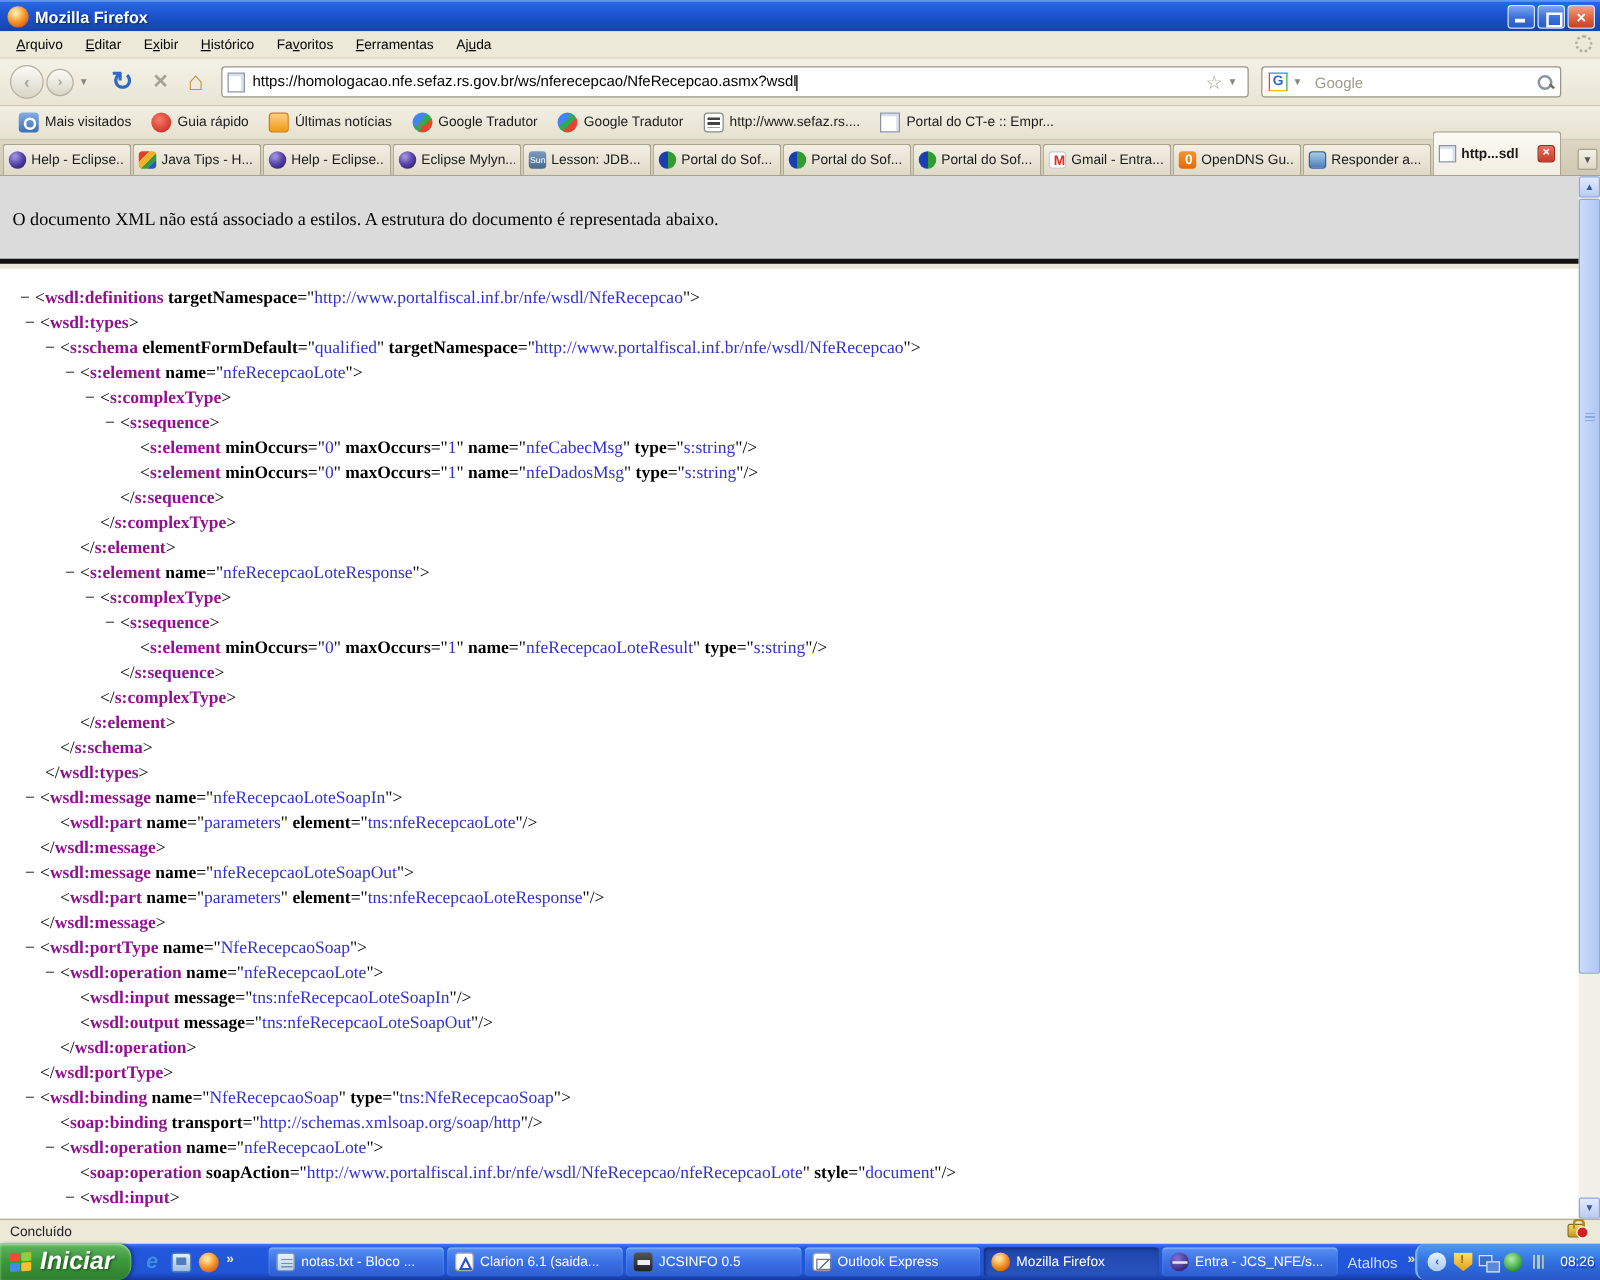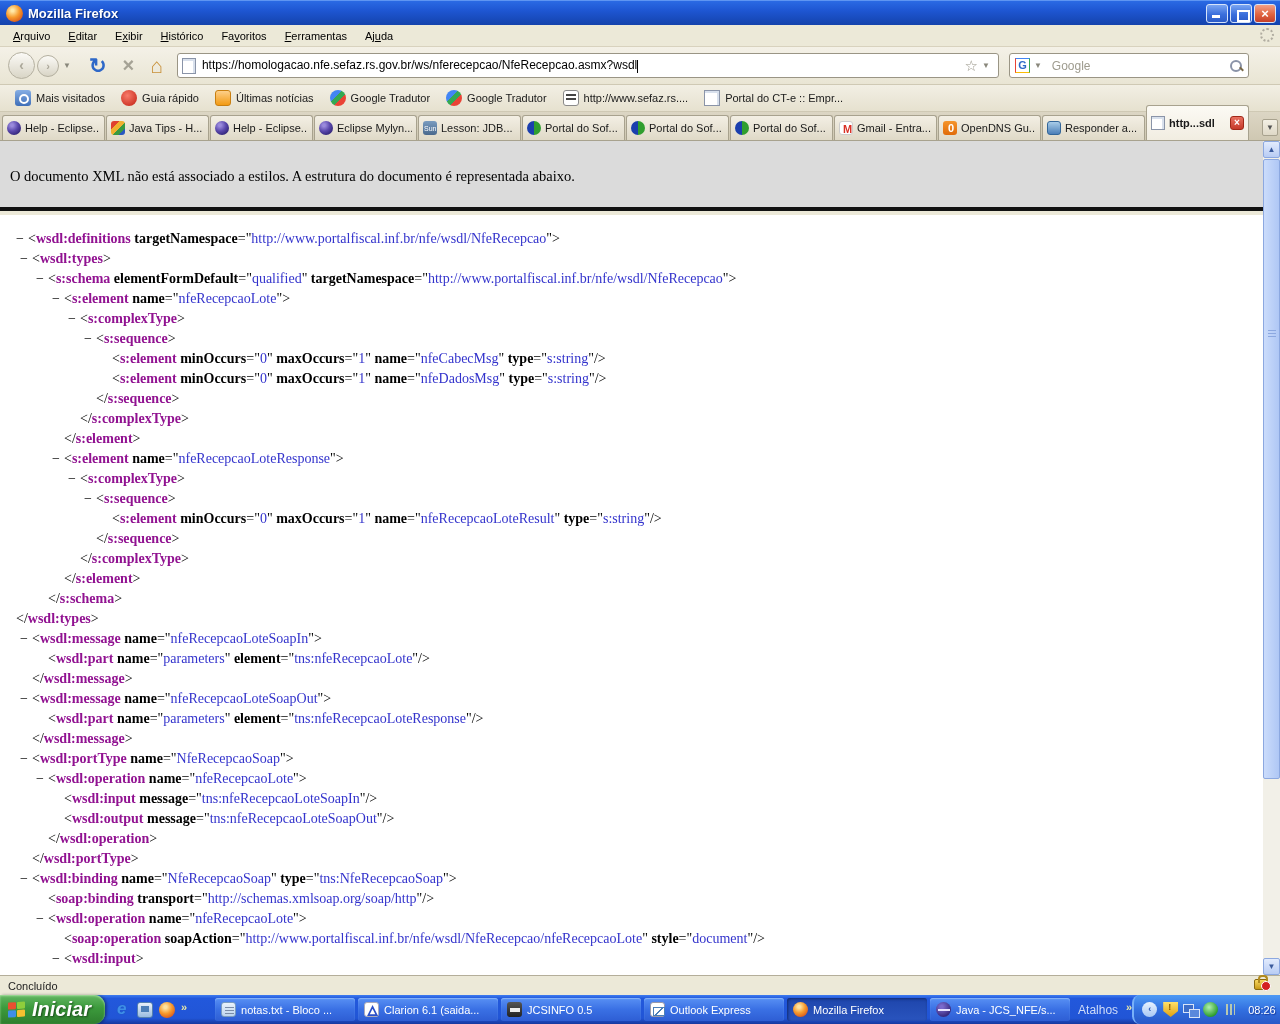"</wsdl:types>" div.xline { padding-left: 16px -> 36px }
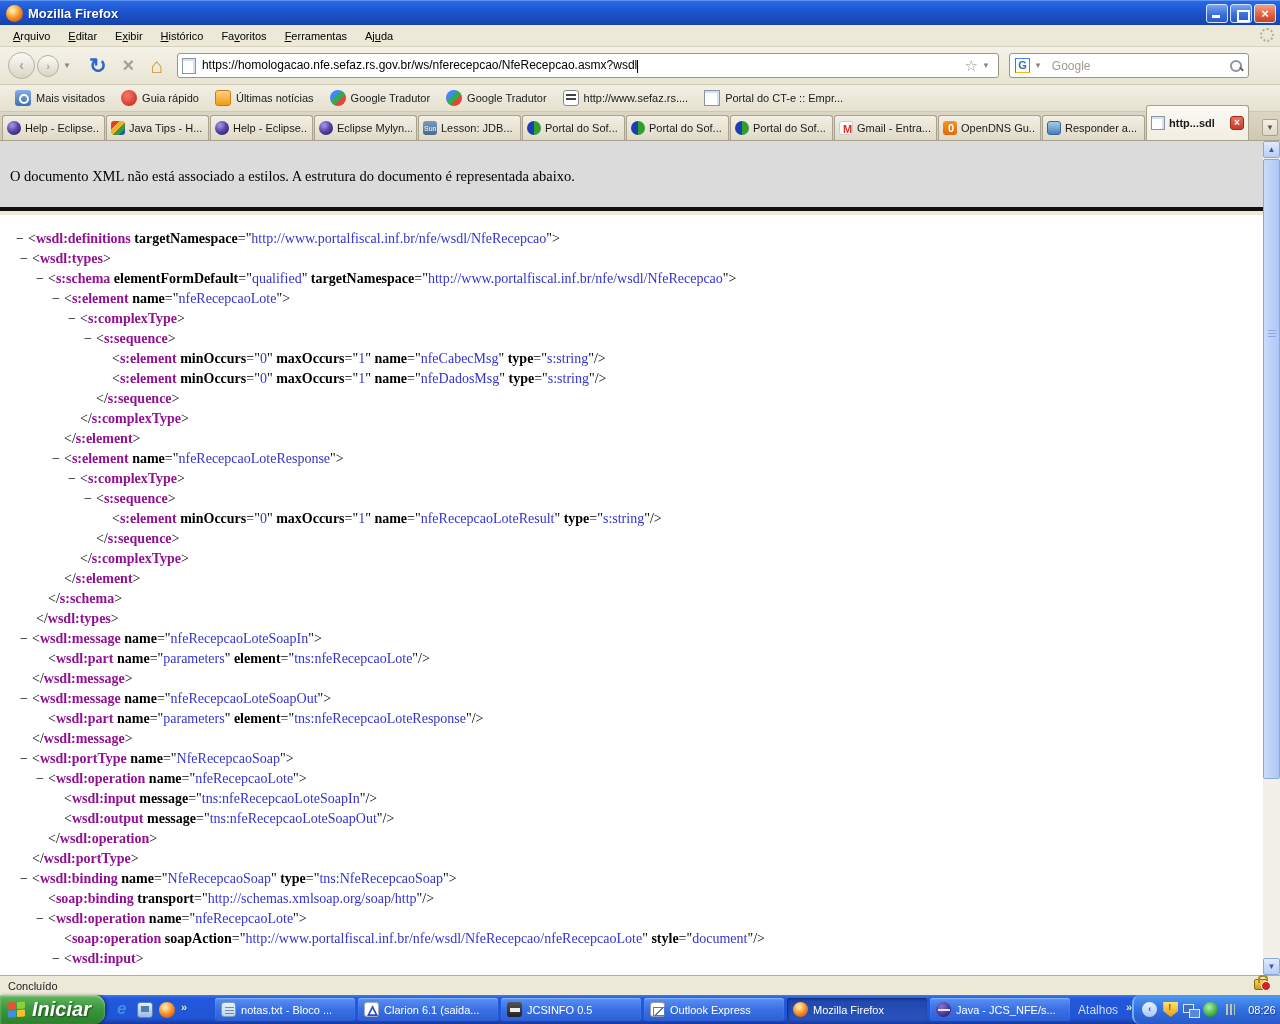"Java - JCS_NFE/s..." span.tb-label { text: Java -> Entra }
